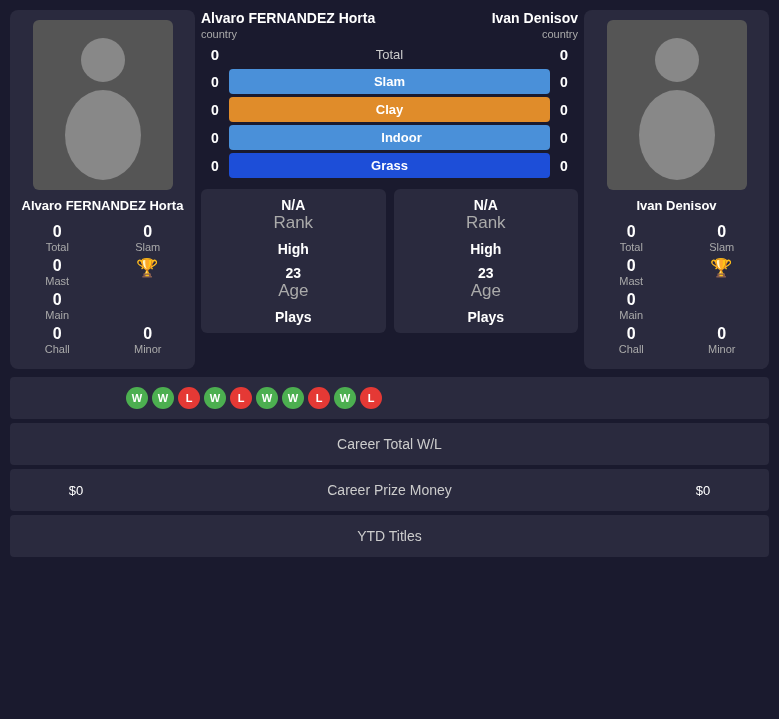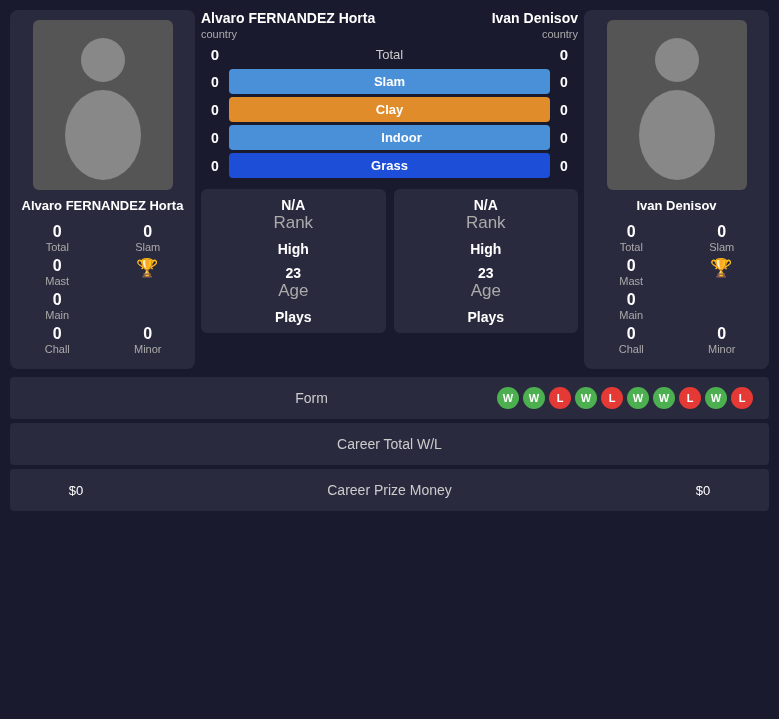"Form" div.bottom-row-label { html: <div>Form</div> -> none }
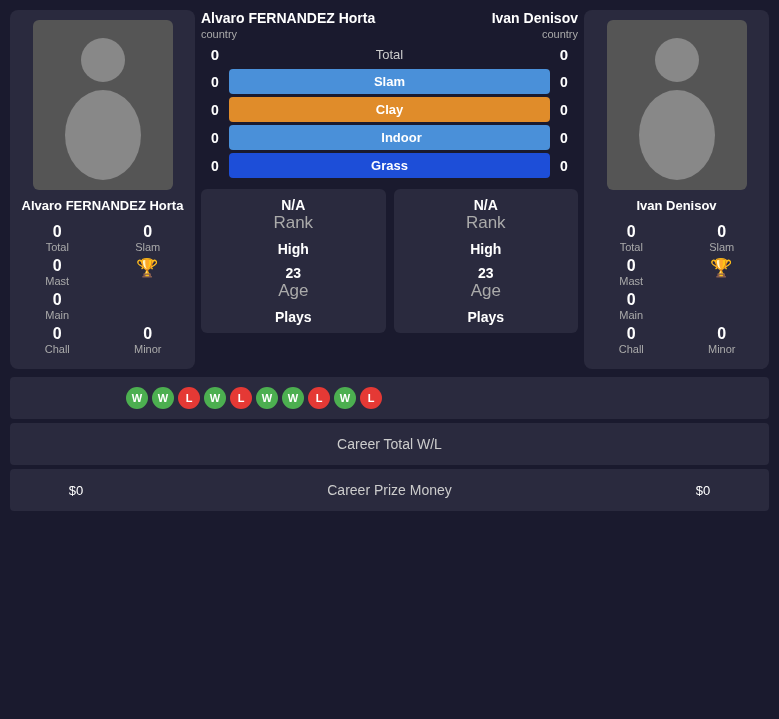"YTD Titles" div.bottom-row { html: none -> <div> <div></div> <div>YTD Titles</div> <div></div> </div> }
